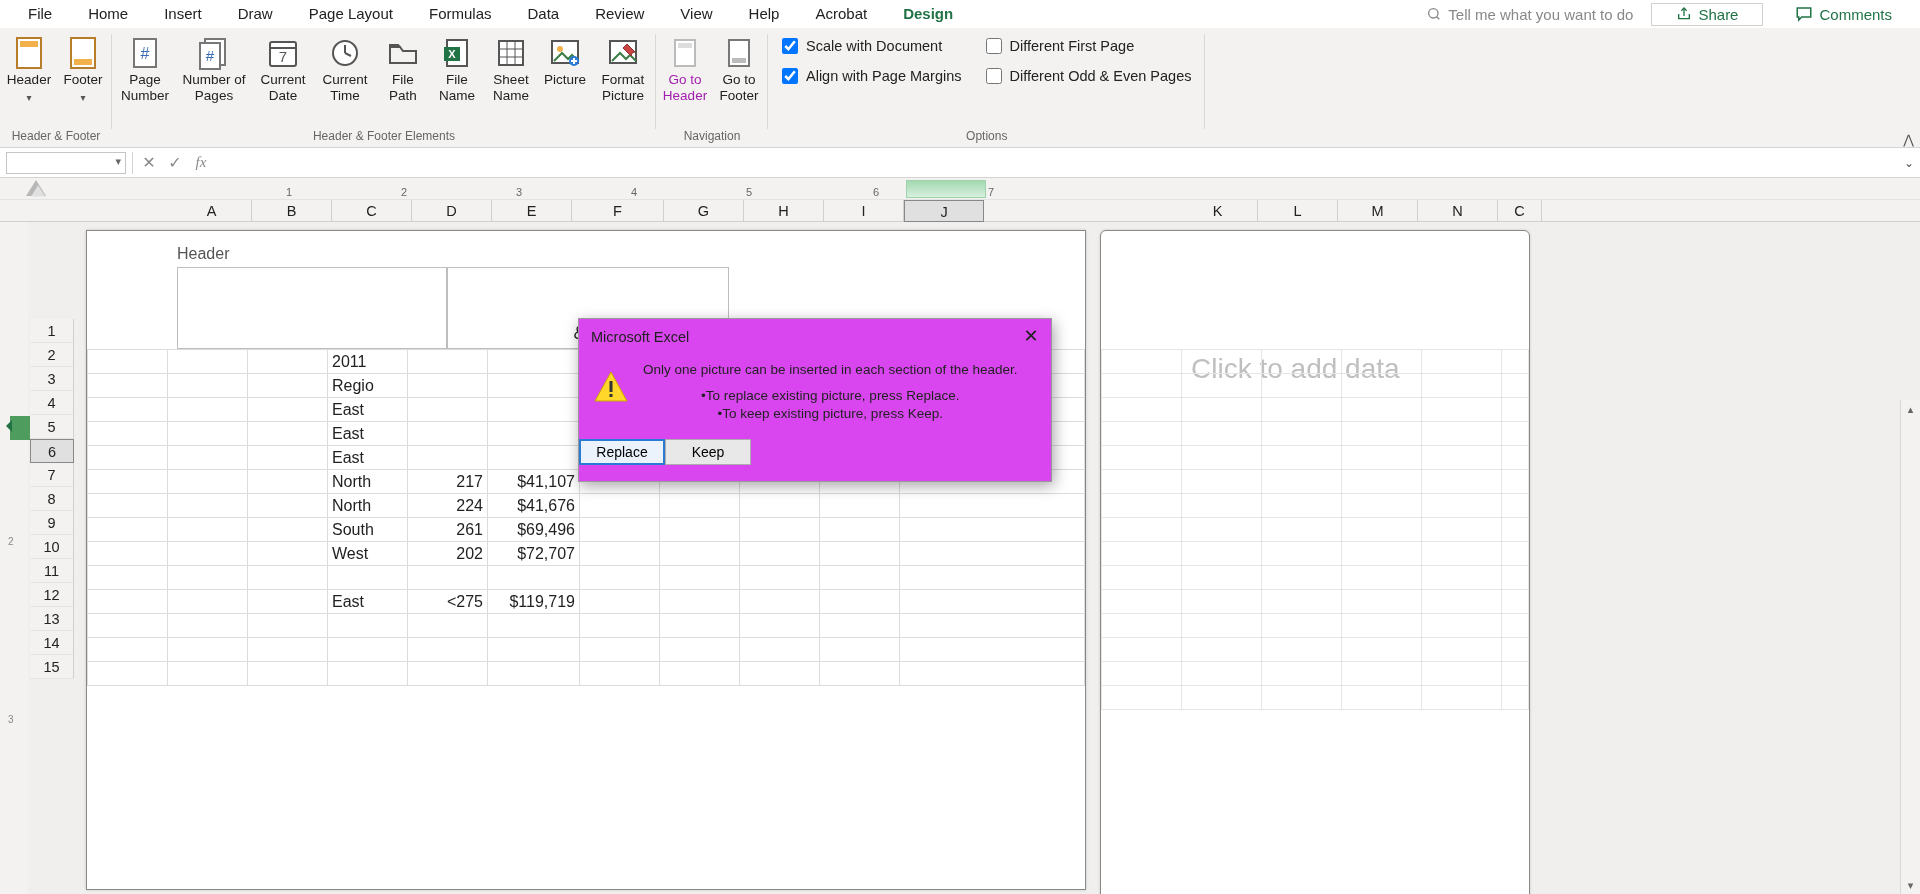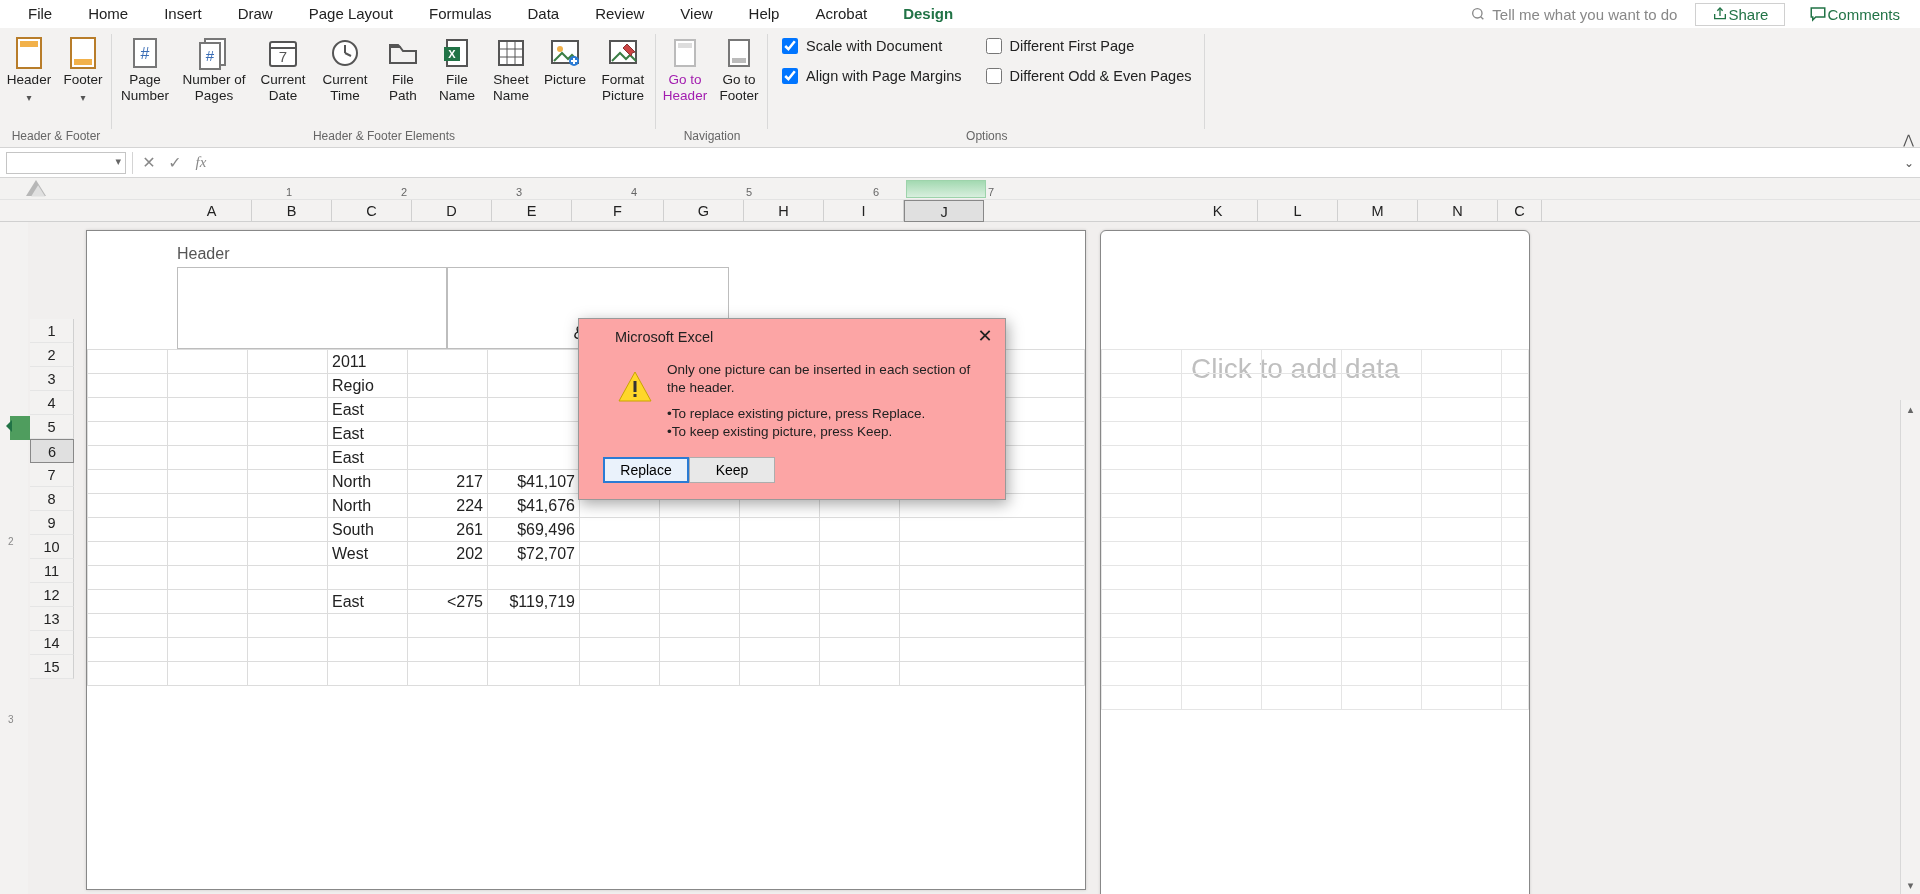"Share" .topbtn { gap: none -> 6px; padding: 2px 16px -> 2px 24px }
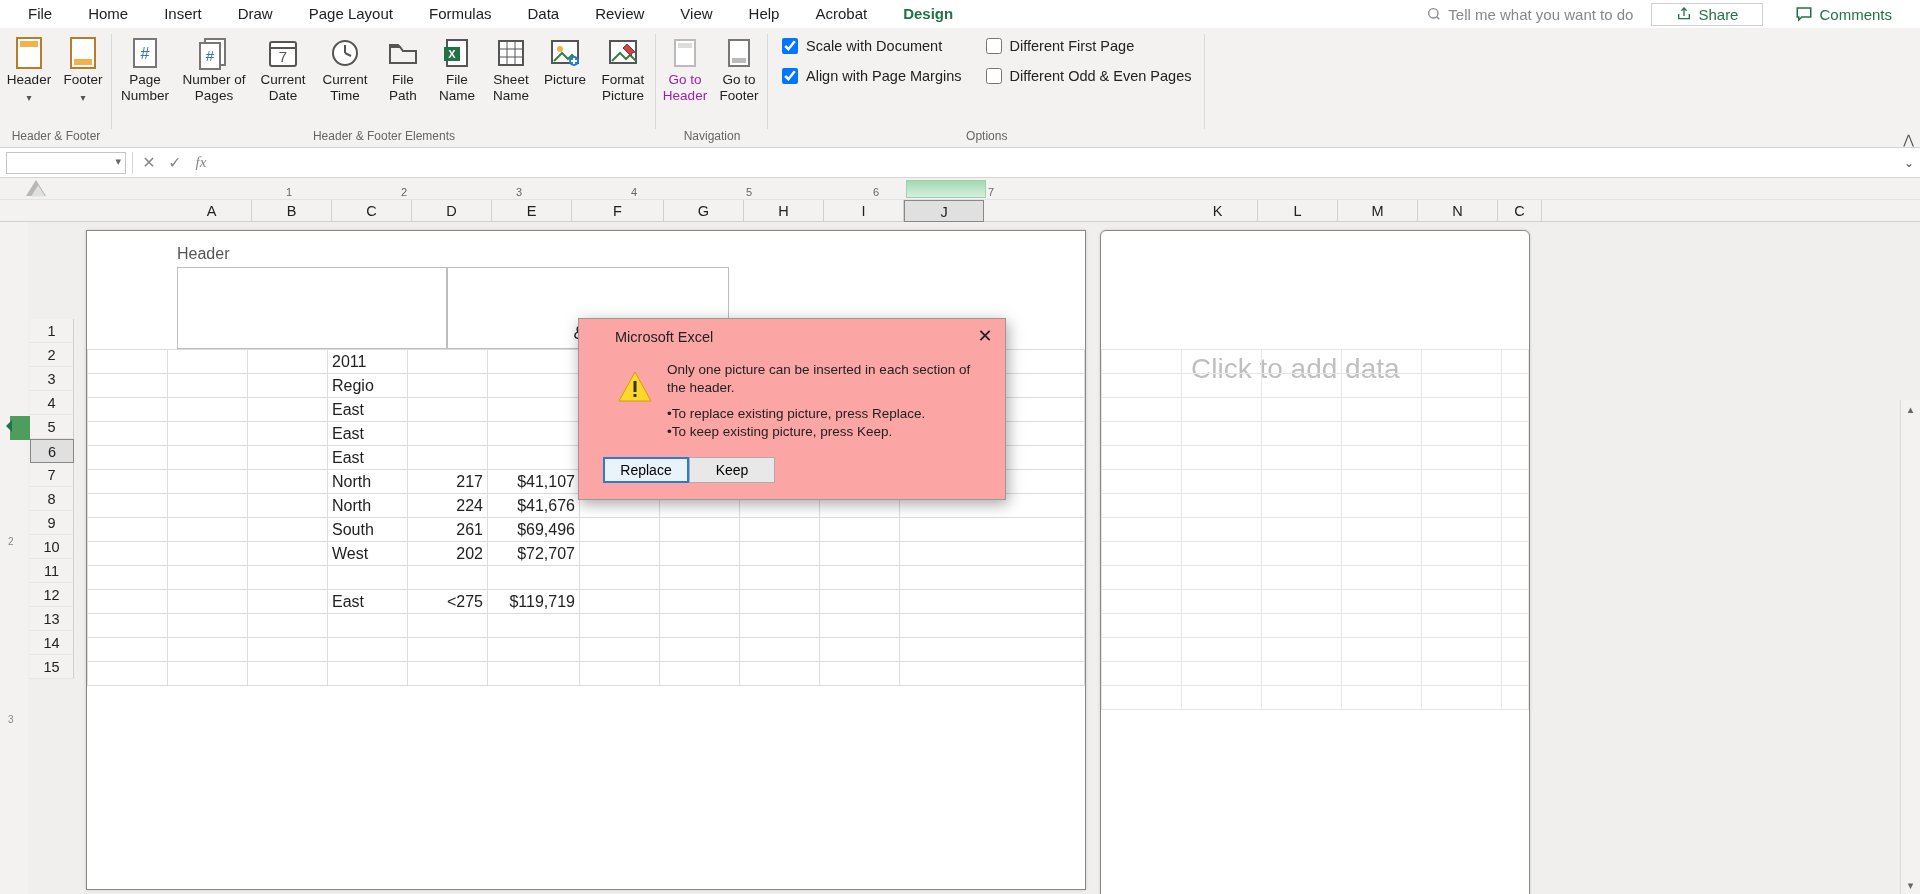"Microsoft Excel" .modal { background: #fca5a5 -> #d946ef; padding-left: 24px -> none; width: 428px -> 474px }
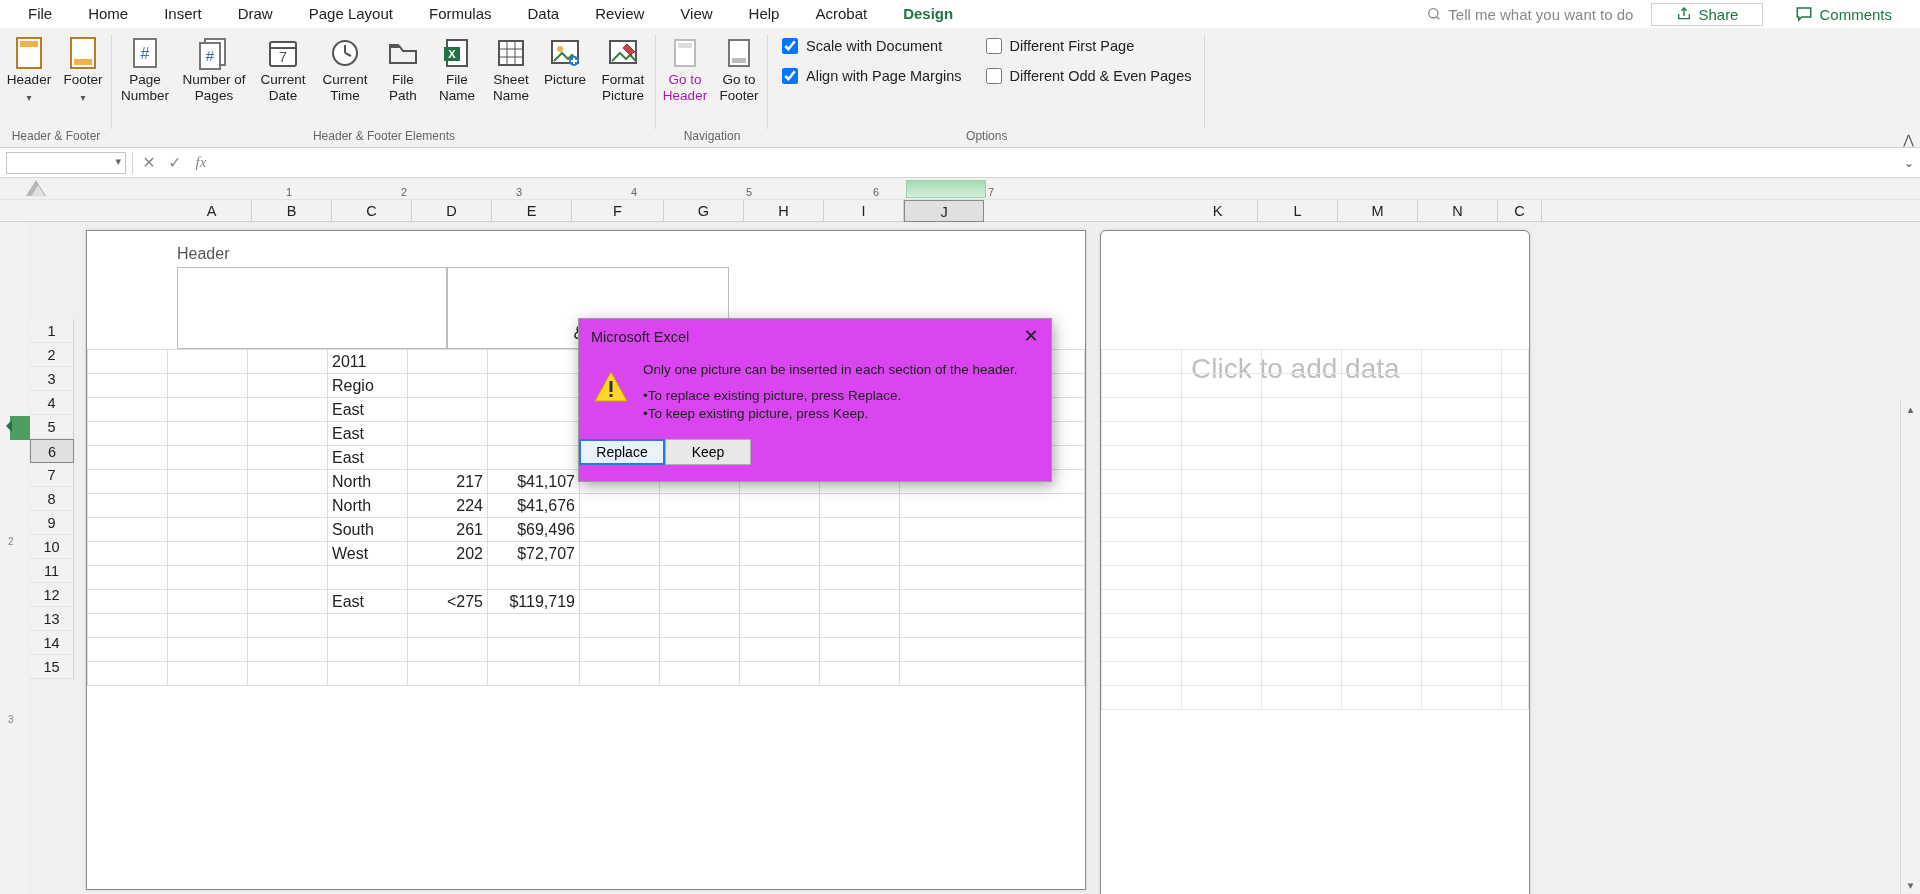"Only one picture can be" .modal-body { text-align: none -> center }
